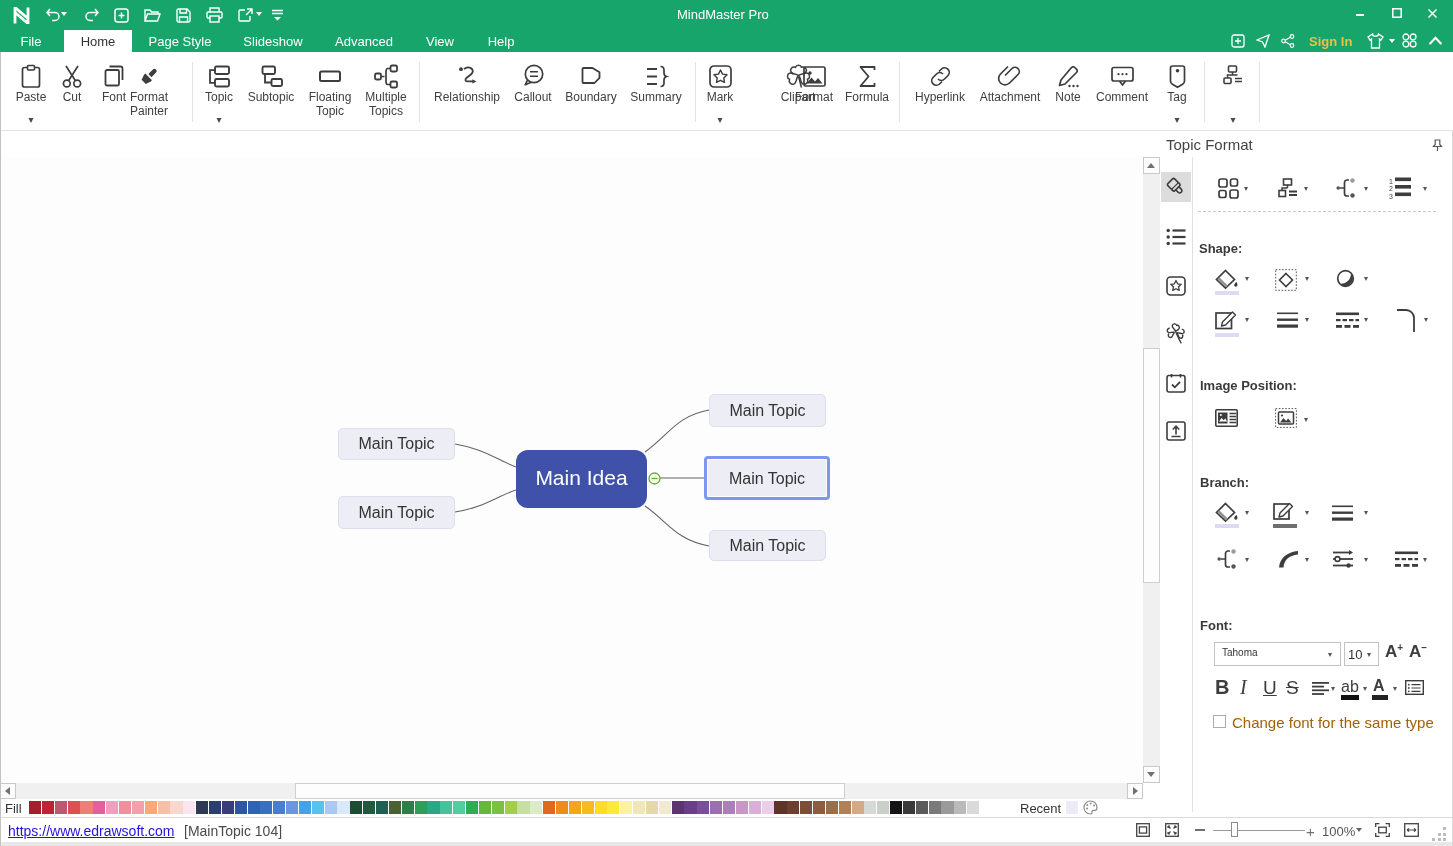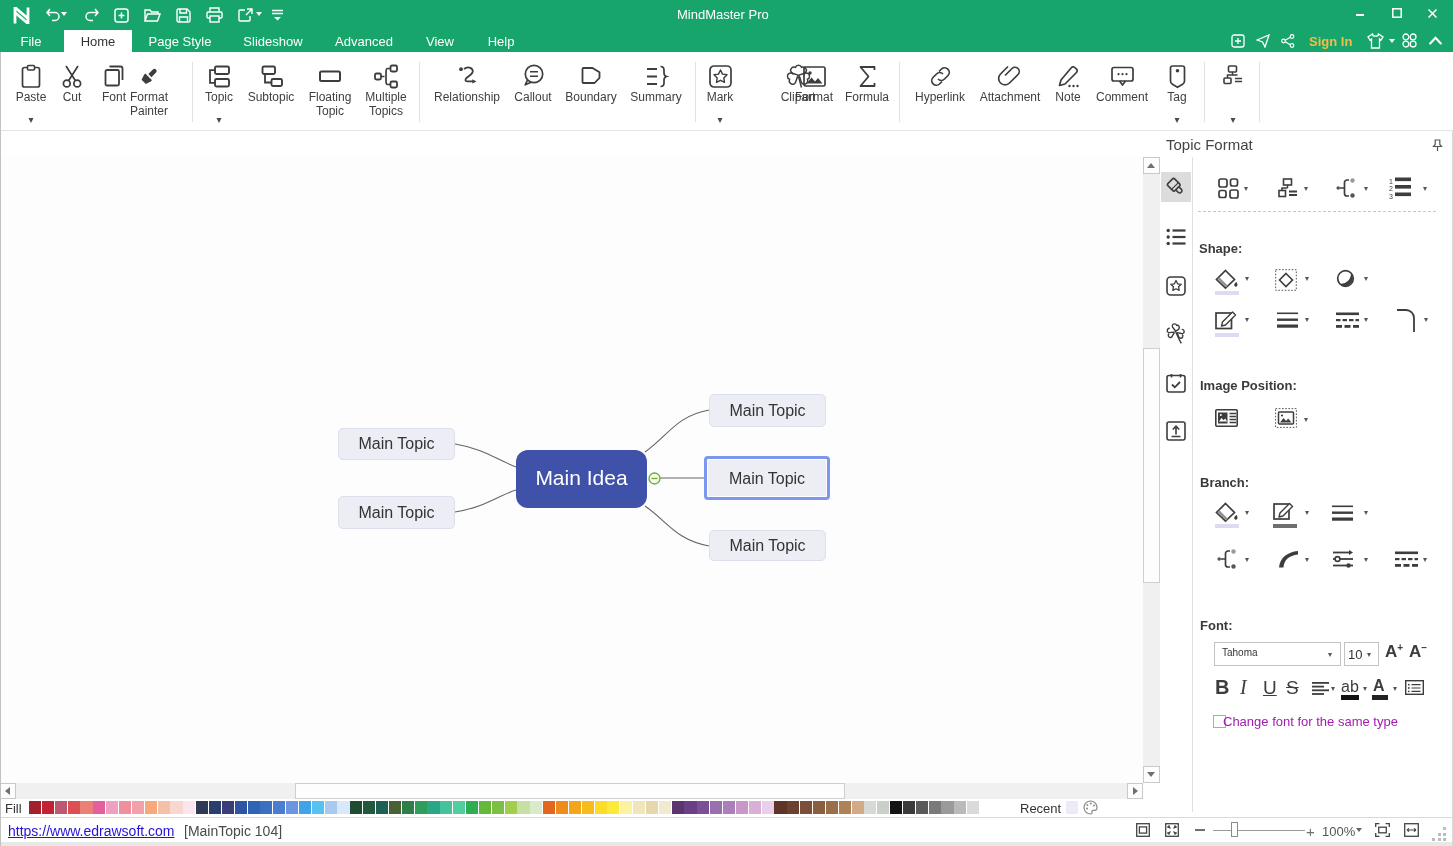"Change font for the same" div { color: #a21caf -> #a16207; font-size: 13px -> 15px; left: 30px -> 39px }
